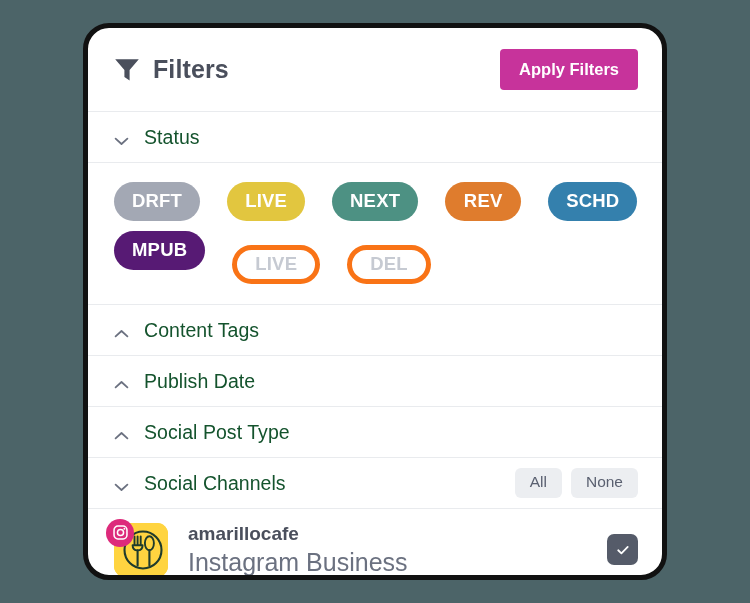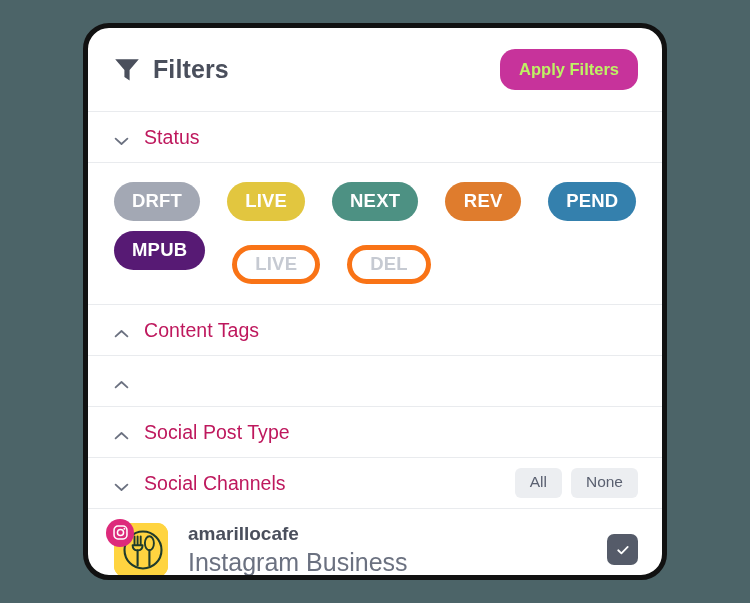"Apply Filters" .apply-btn { border-radius: 15px -> 4px; color: #bef264 -> #ffffff }
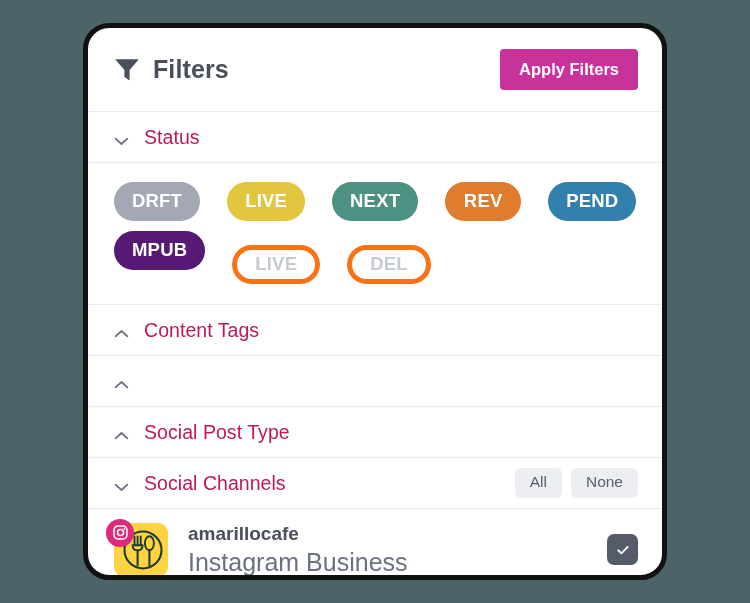"Status" .section-label { color: #be185d -> #14532d }
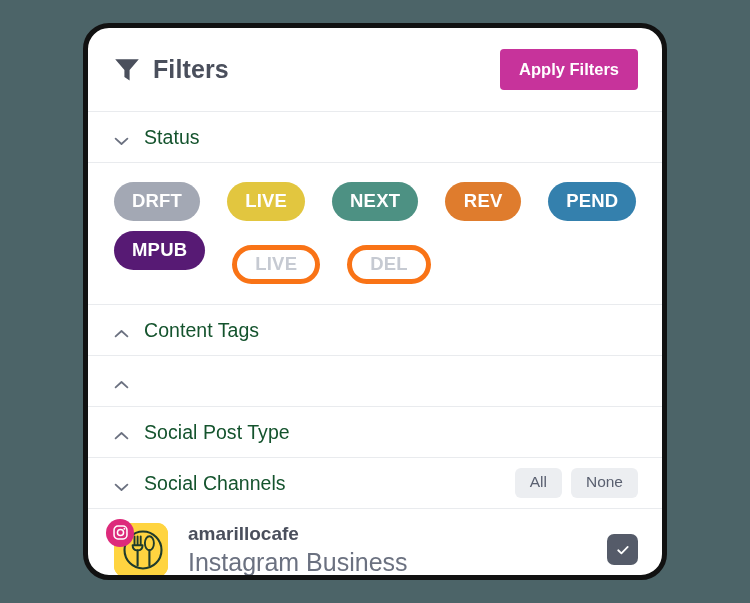"PEND" button.badge { text: PEND -> SCHD }
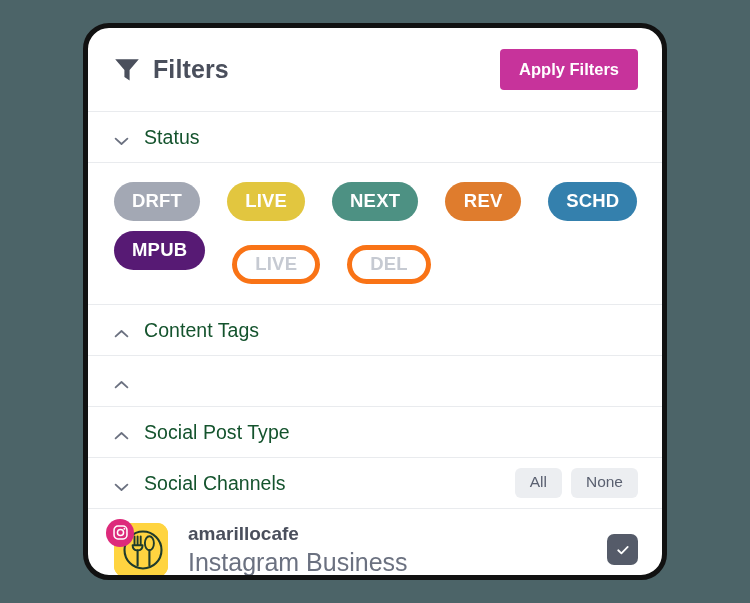"Publish Date" span.section-label { html: none -> <span>Publish Date</span> }
